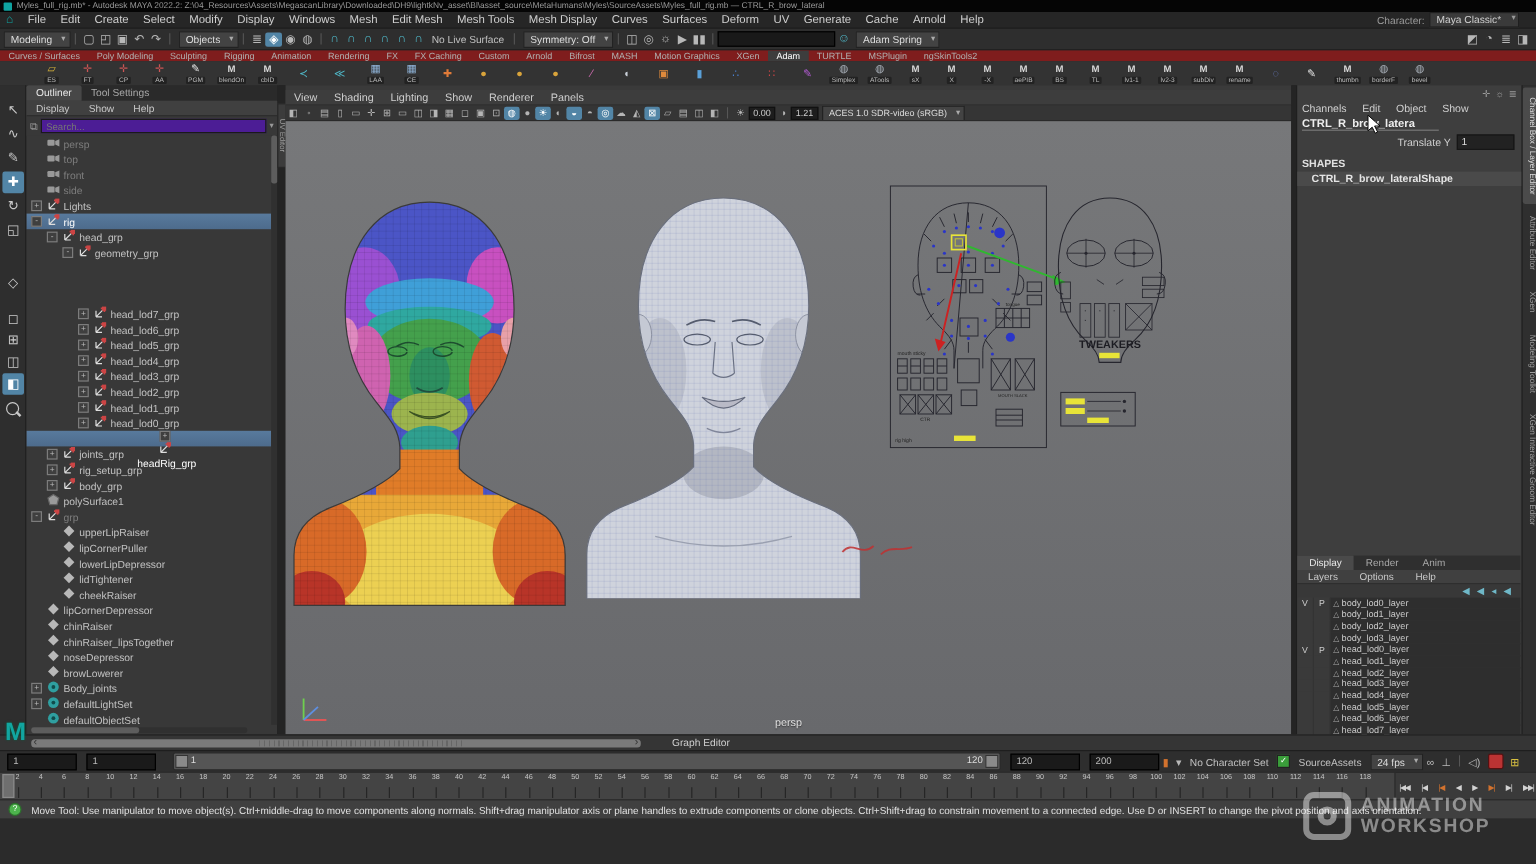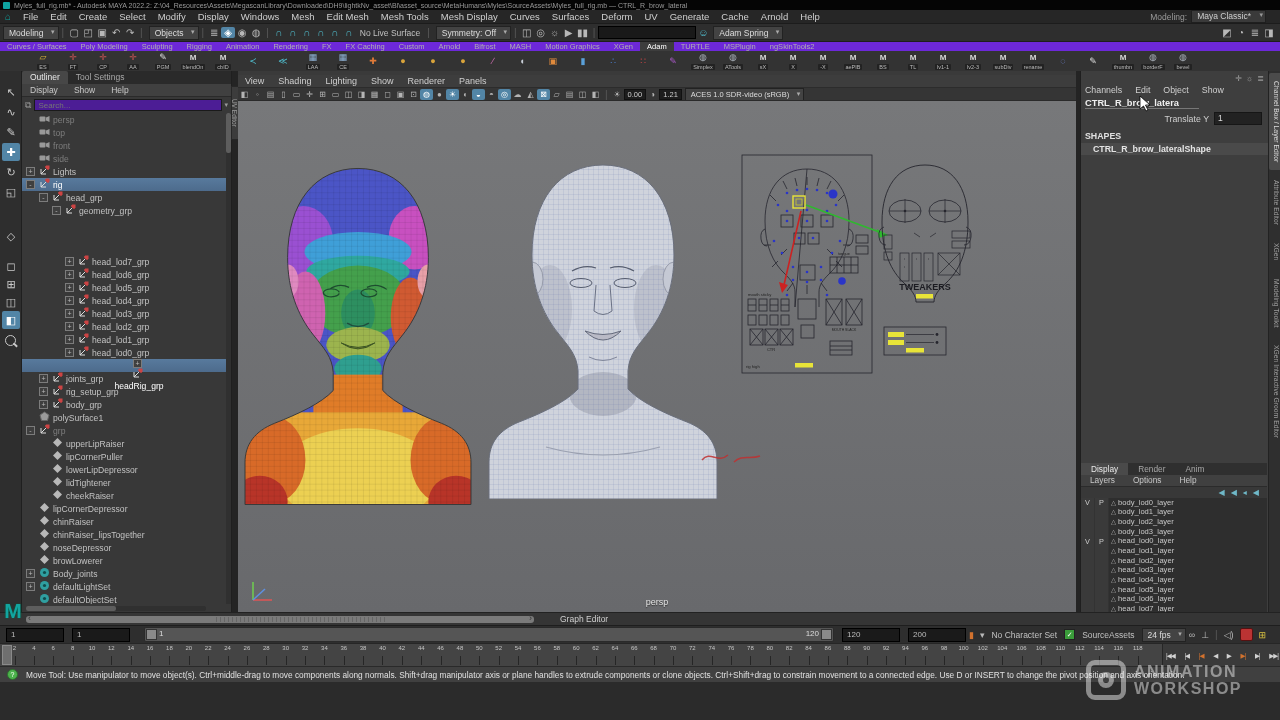"Modeling:" span.lbl { text: Modeling -> Character }
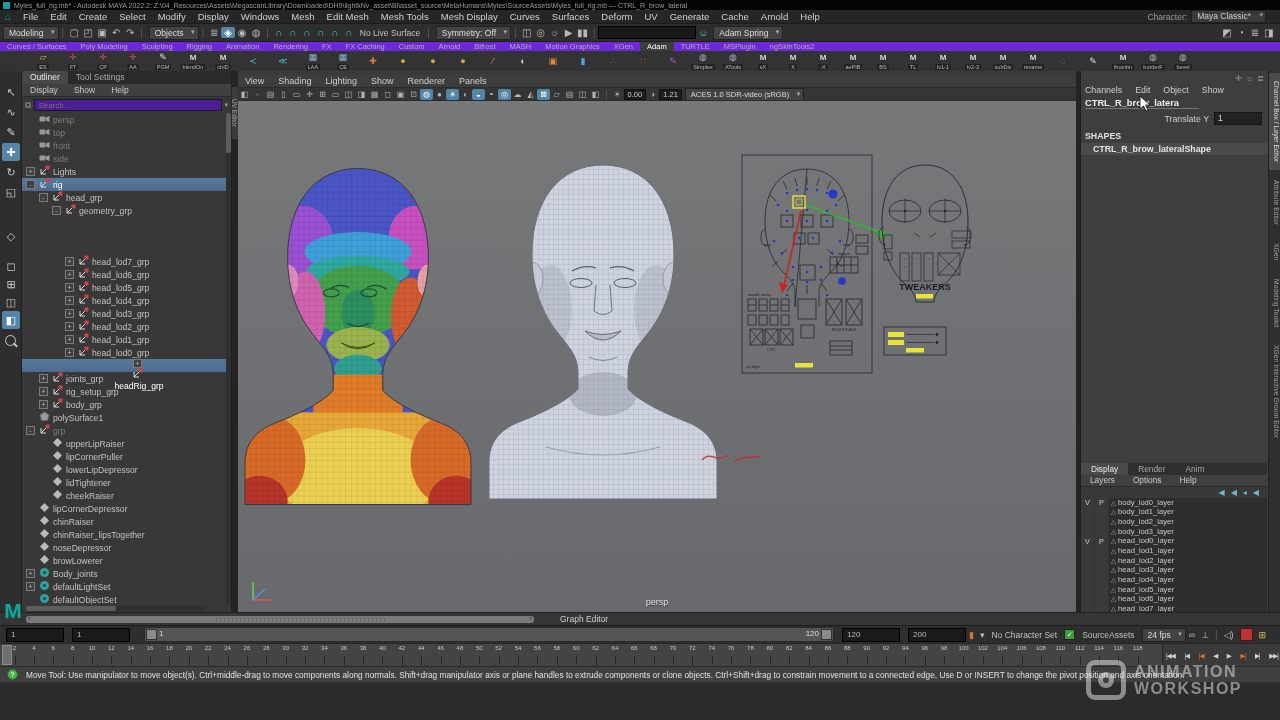"Curves / Surfaces" #shelftabs { background: #6d28d9 -> #7f1d1d }
